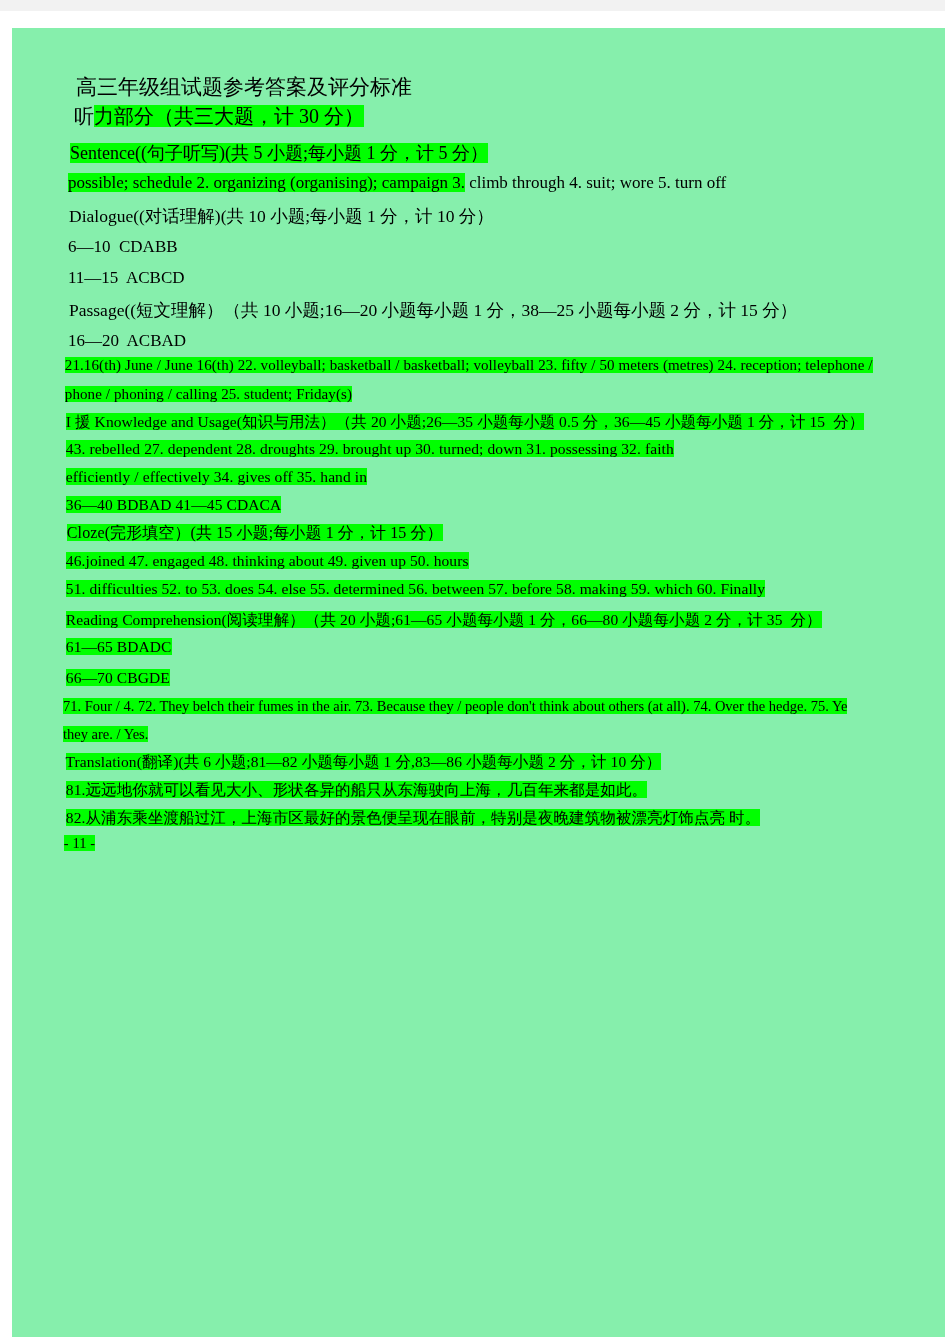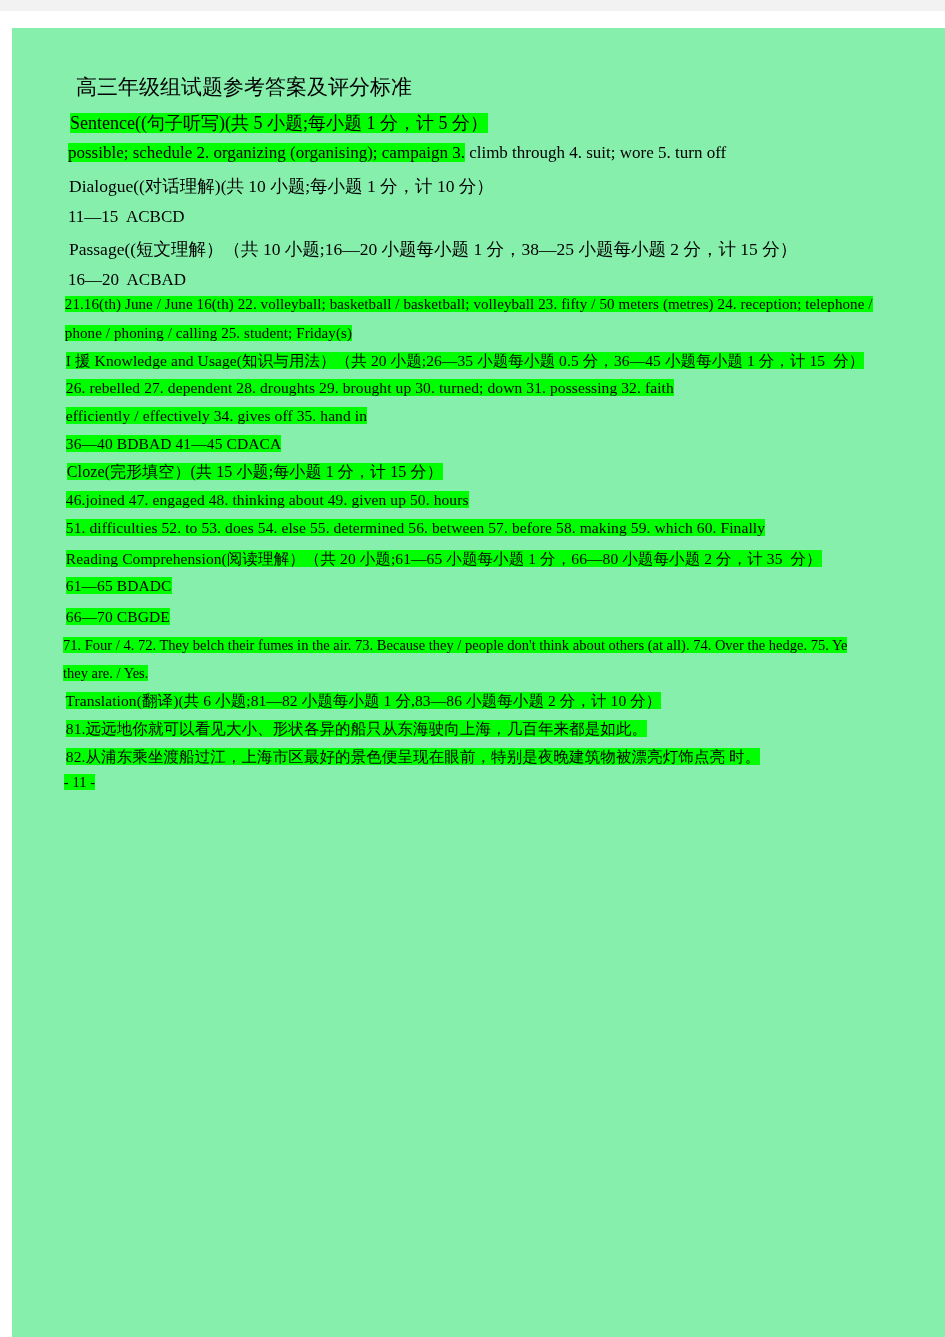"听力部分（共三大题，计 30 分）" div.line { html: none -> <div> <span>听</span><span>力部分（共三大题，计 30 分）</span> </div> }
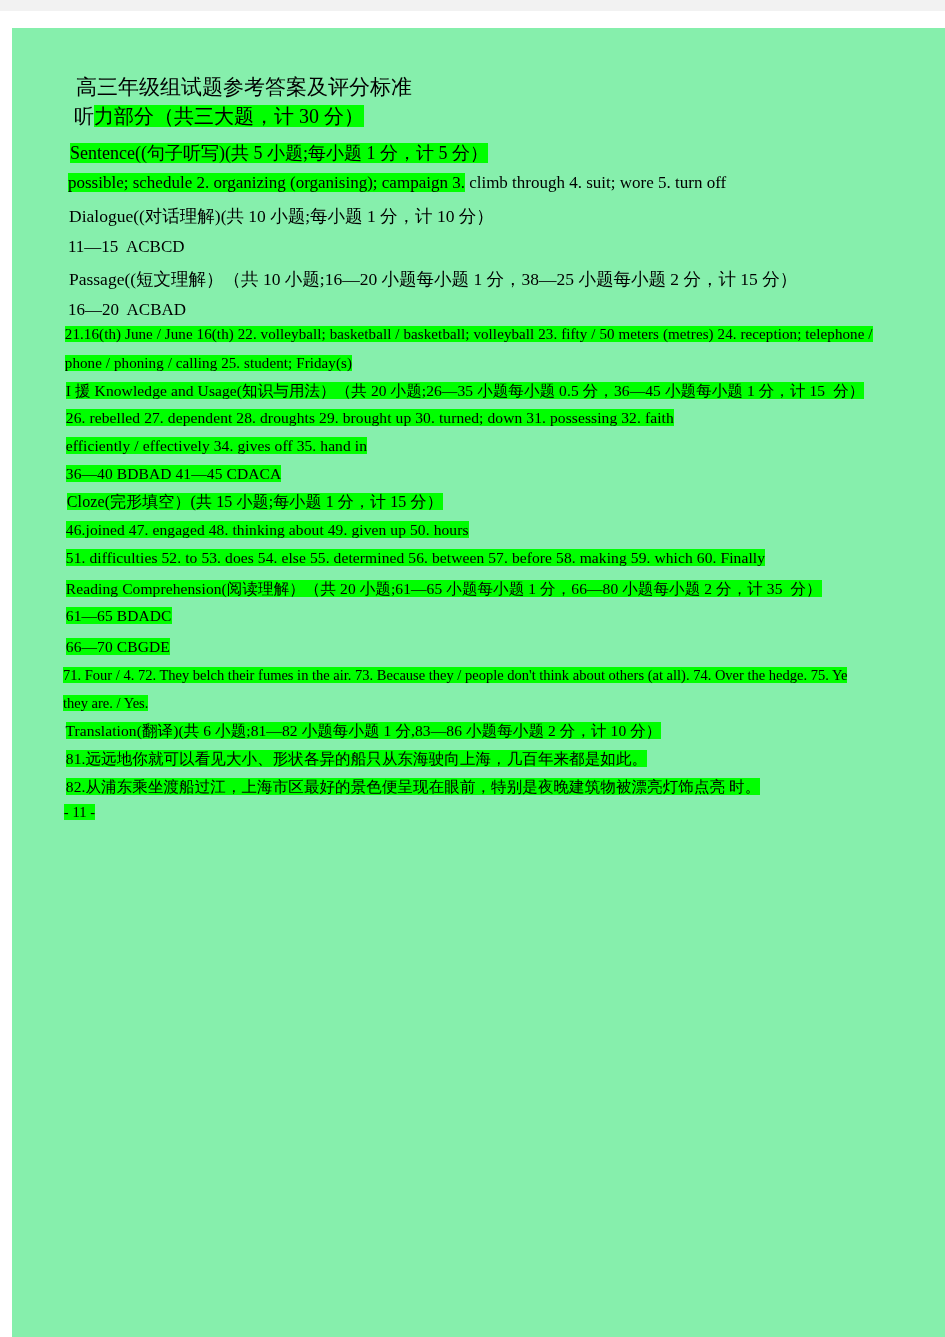"6—10 CDABB" div.line { html: none -> <div> <span>6—10 CDABB</span> </div> }
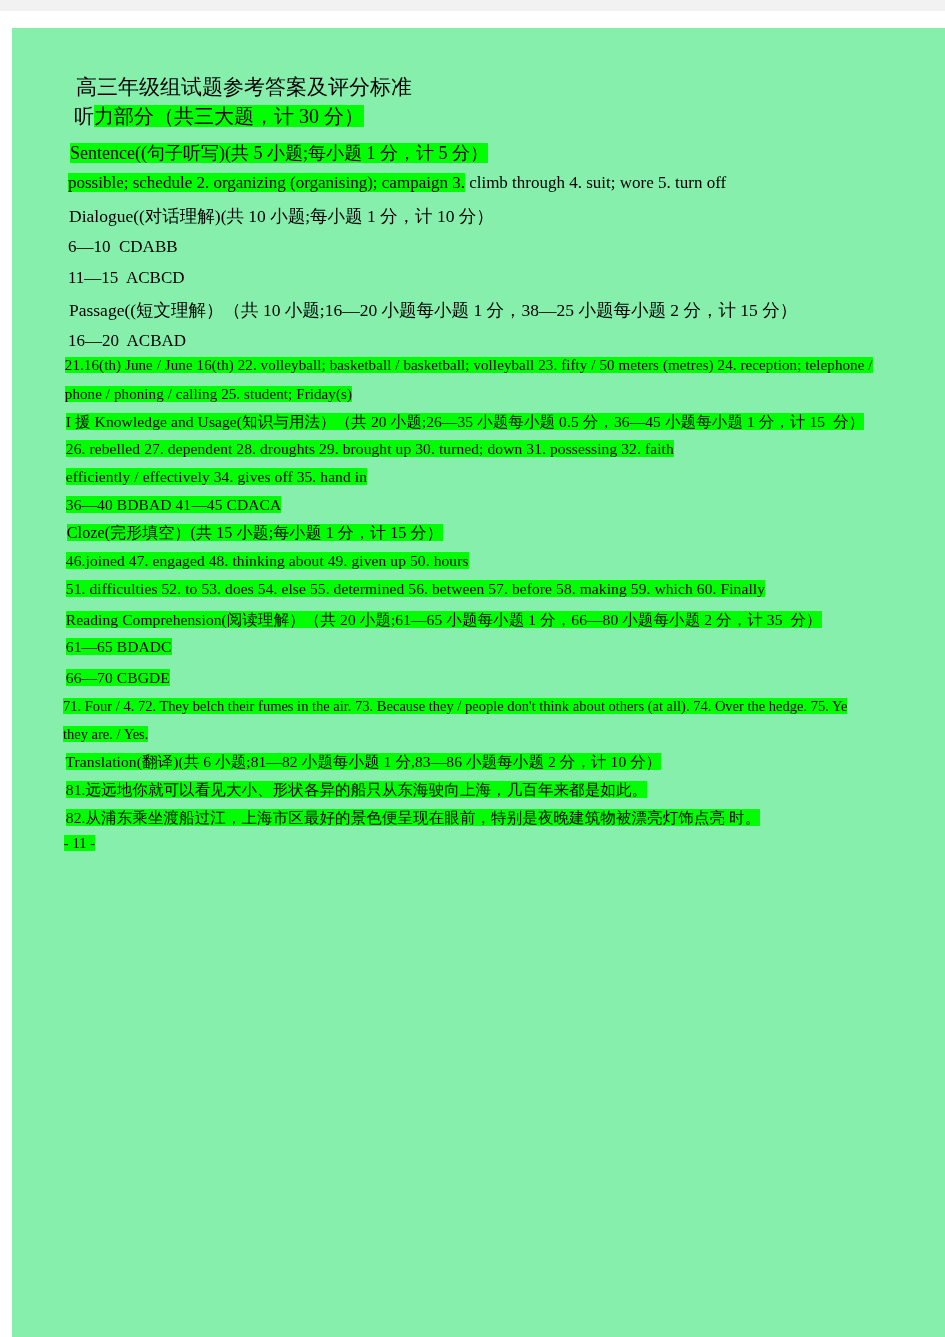"26. rebelled 27. dependent 28." span.hl { text: 26 -> 43 }
